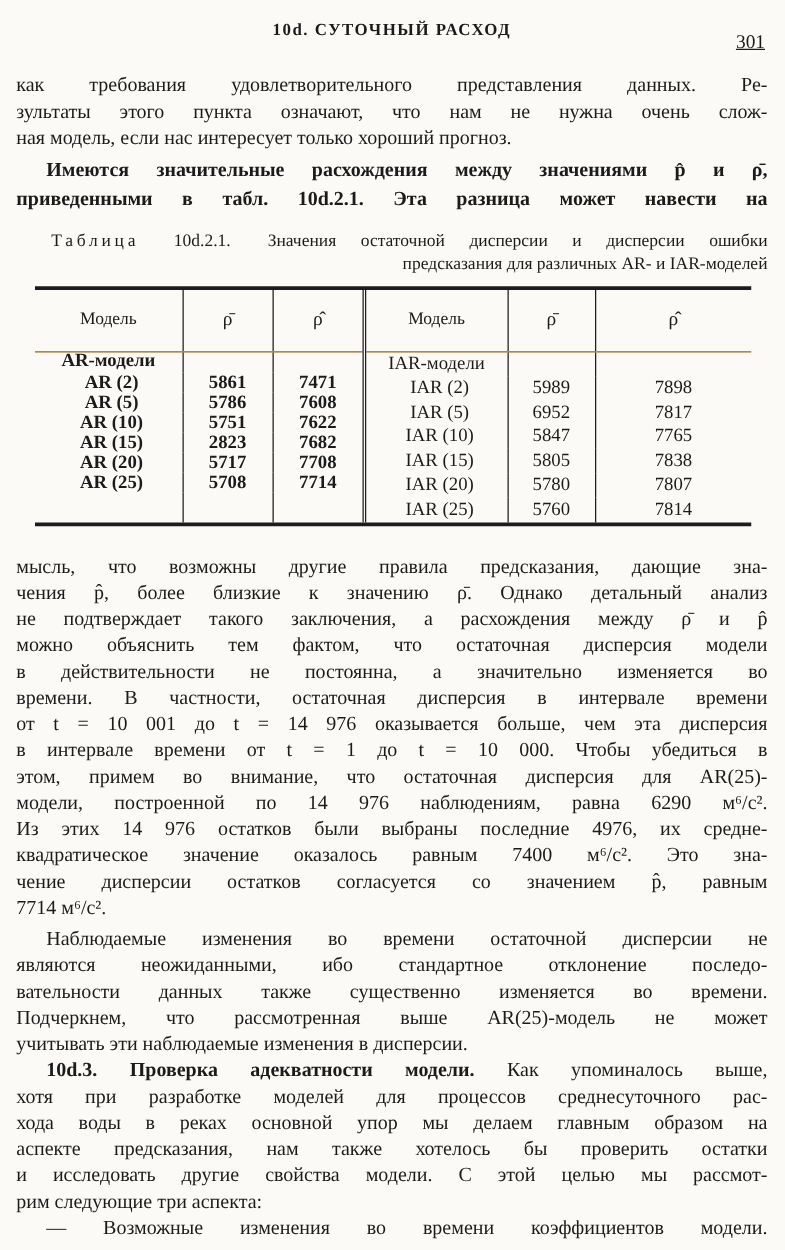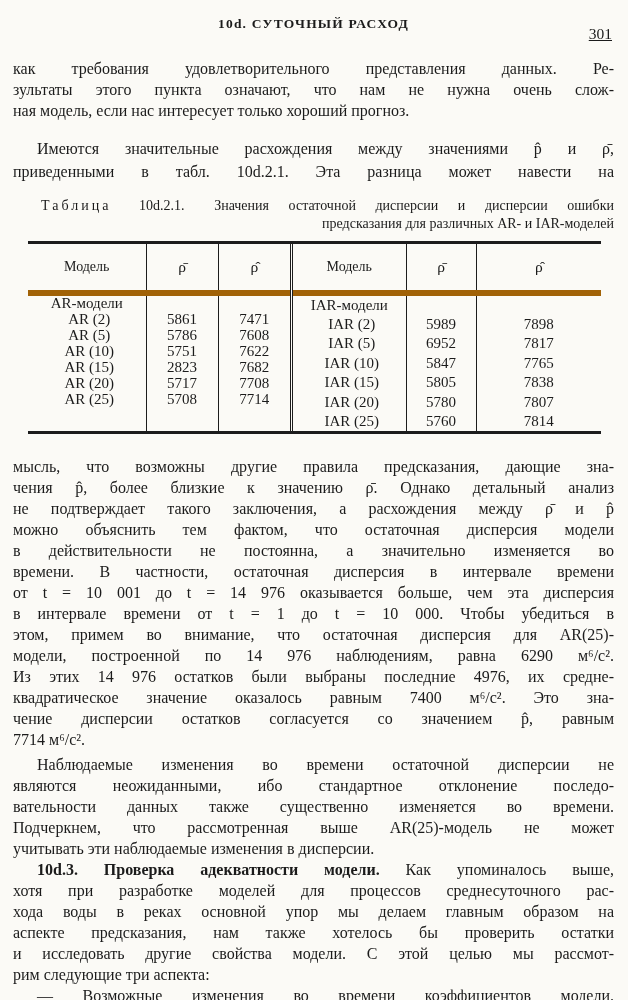"Имеются значительные расхождения между" .p2 { font-weight: none -> bold; margin-top: 16px -> 4px }
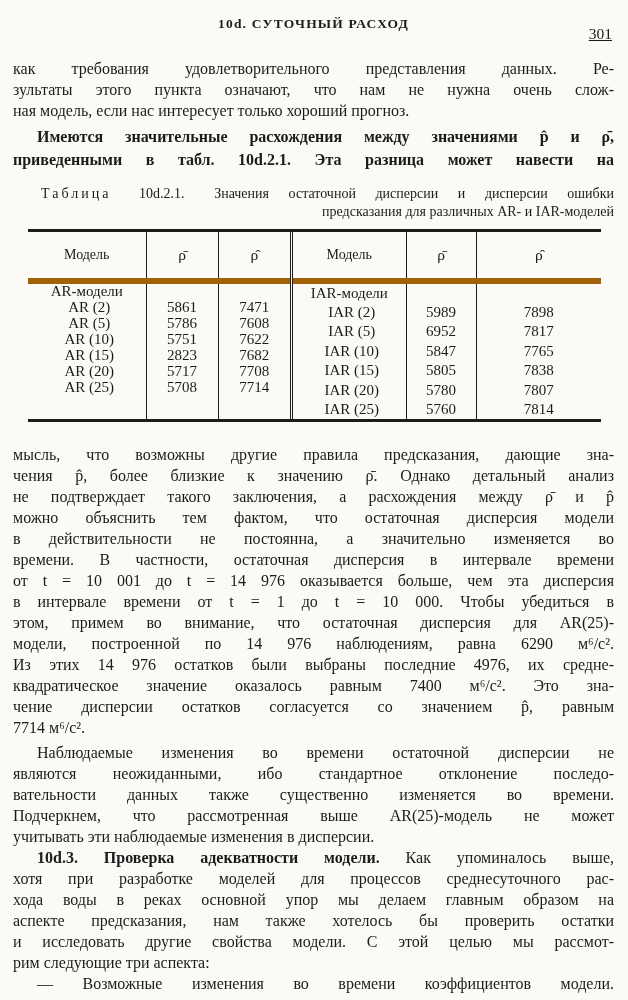"Модель" .tbl thead th { border-bottom: 6px solid #a16207 -> 1px solid #a16207 }
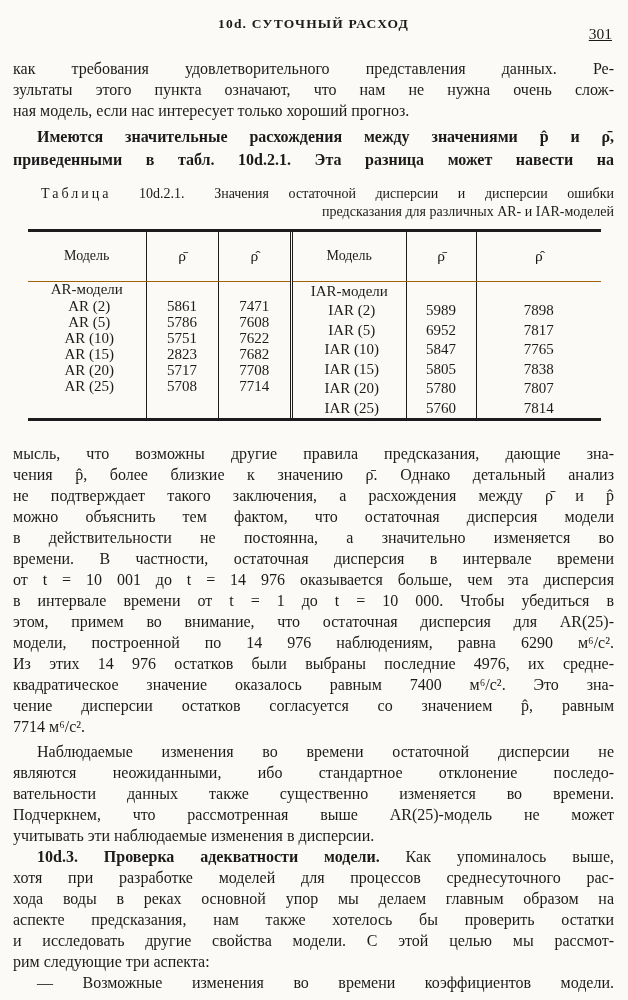"AR-модели" .lhalf .tbl tbody td { font-weight: none -> bold }
